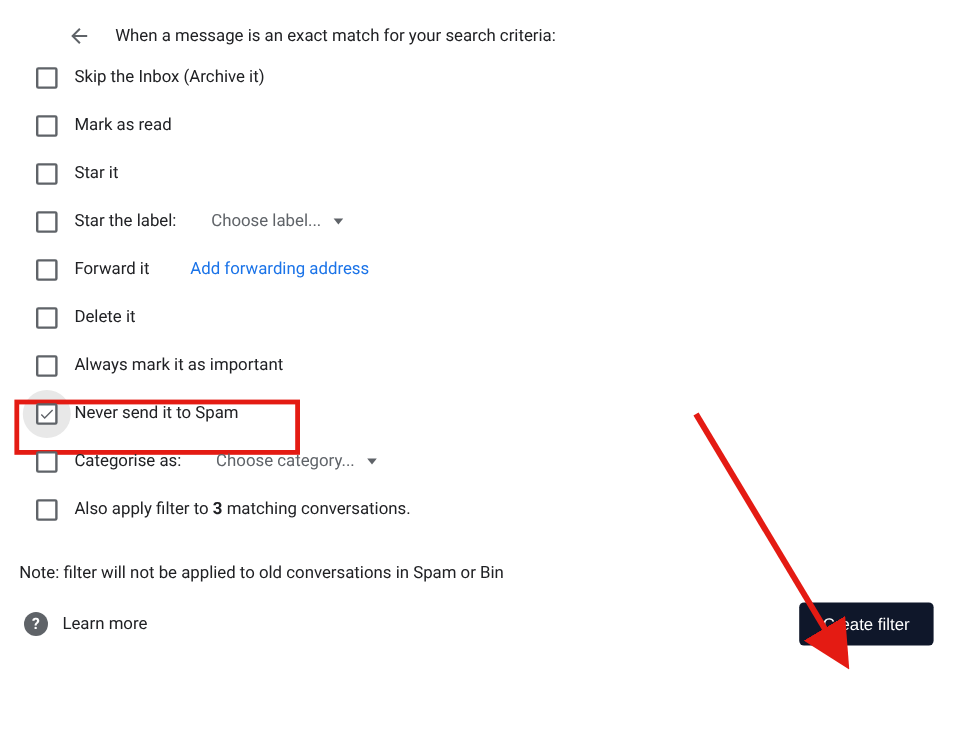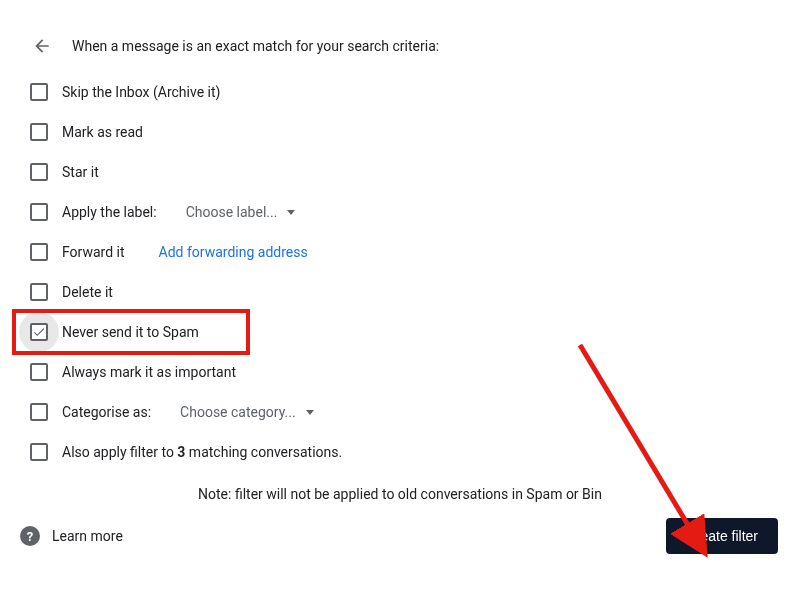"When a message is an" .header { margin-left: none -> 24px; padding: 34px 20px 12px 30px -> 18px 20px 12px 30px }
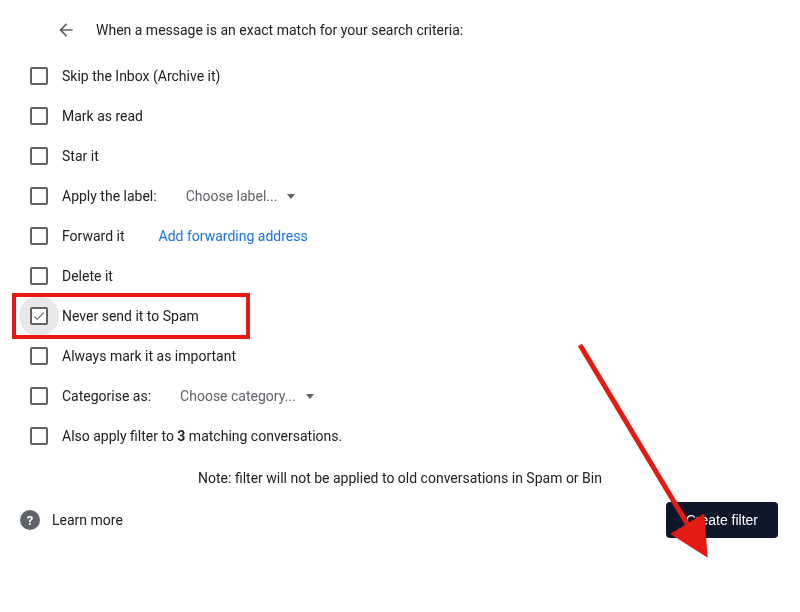"Skip the Inbox (Archive it)" .option-row { align-items: center -> flex-start }
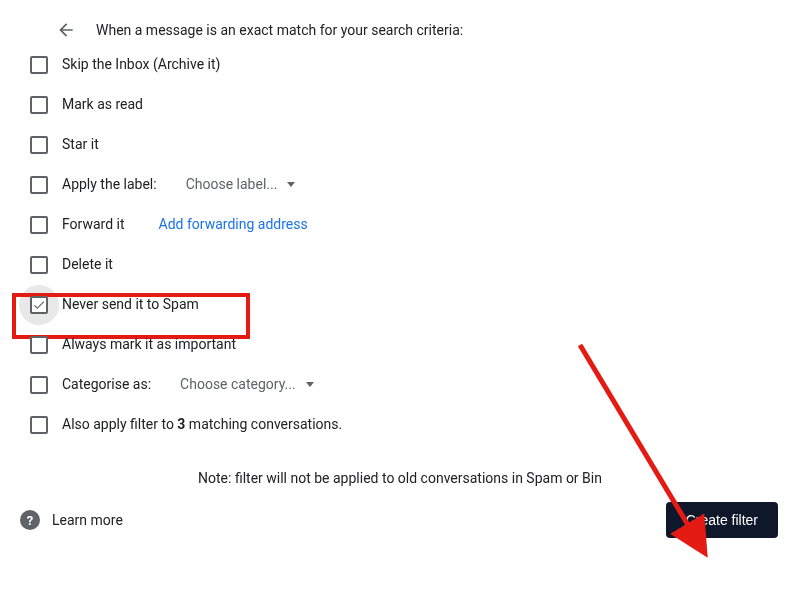"Apply the label:" span.label { text: Apply -> Star }
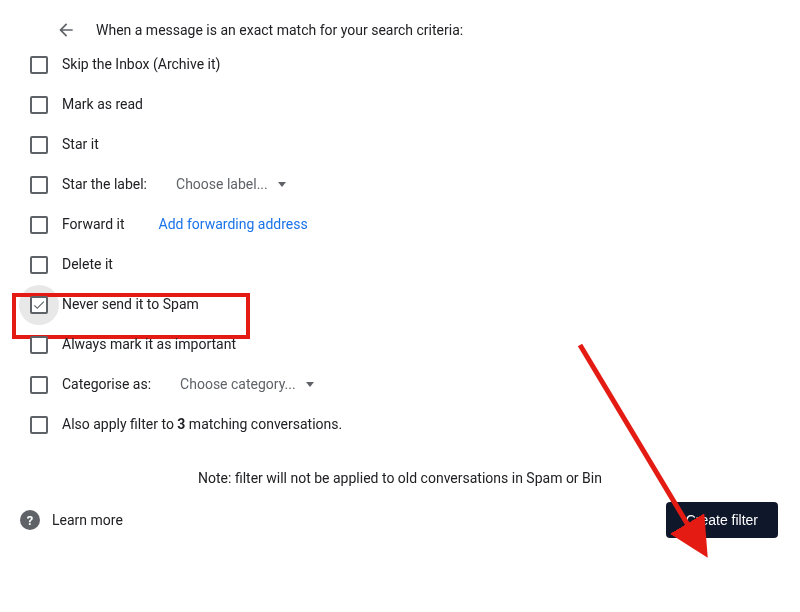"Never send it to Spam" div.option-row { order: before "Always mark it as important" -> after "Always mark it as important" }
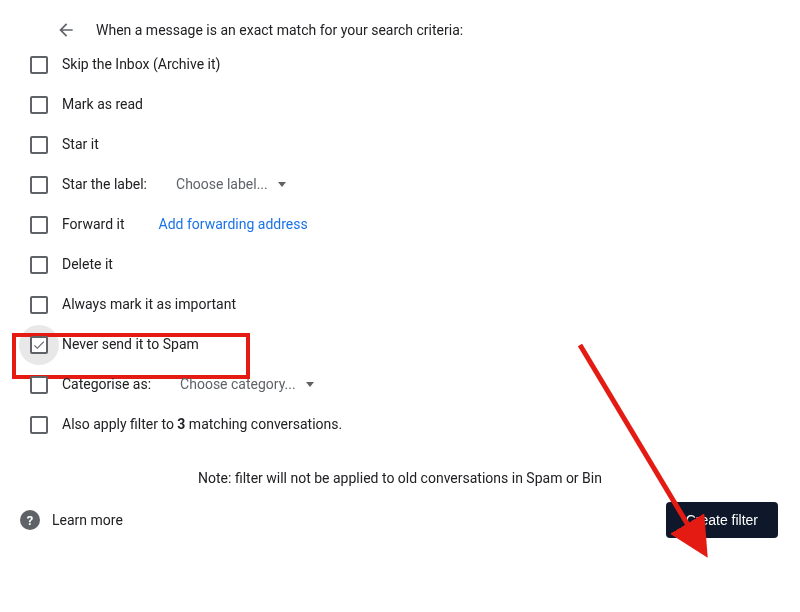"Note: filter will not be" .footer-note { text-align: center -> none }
